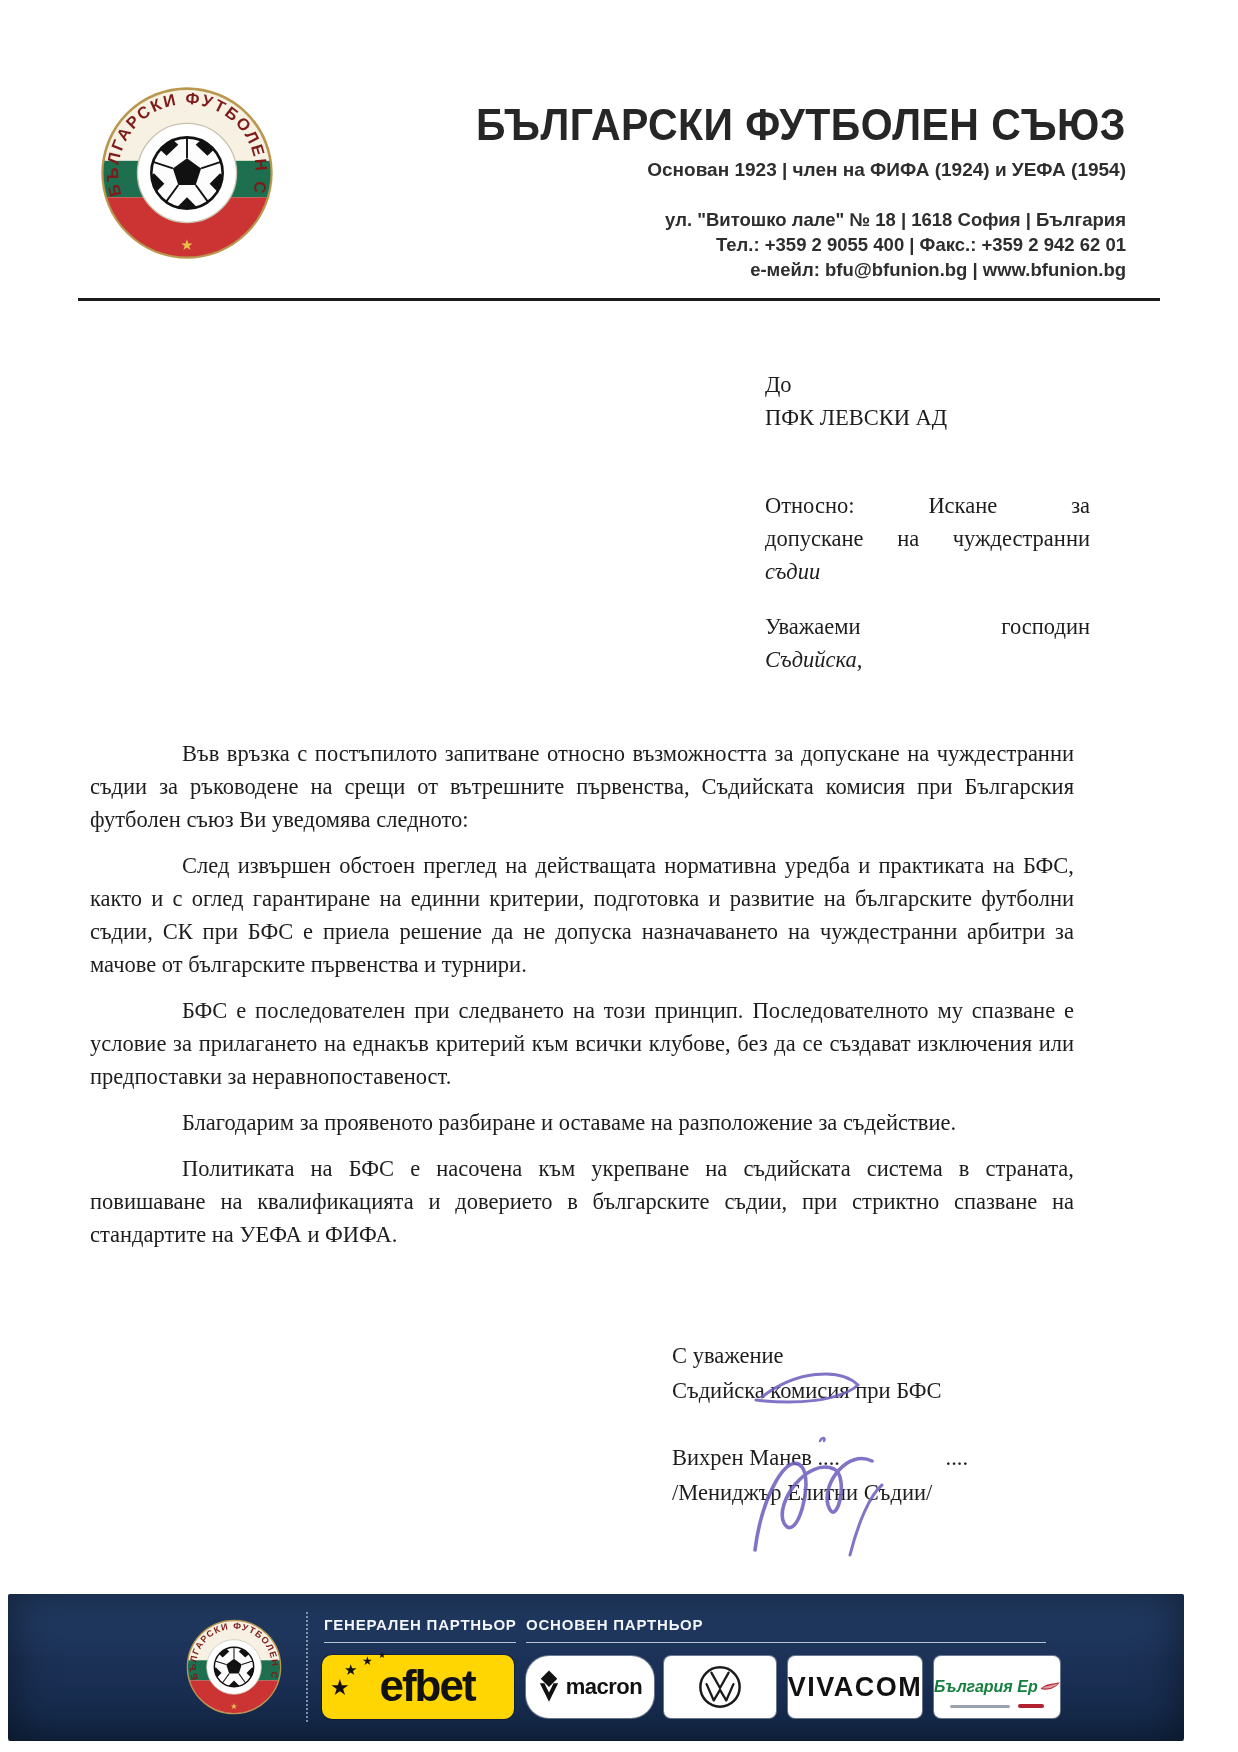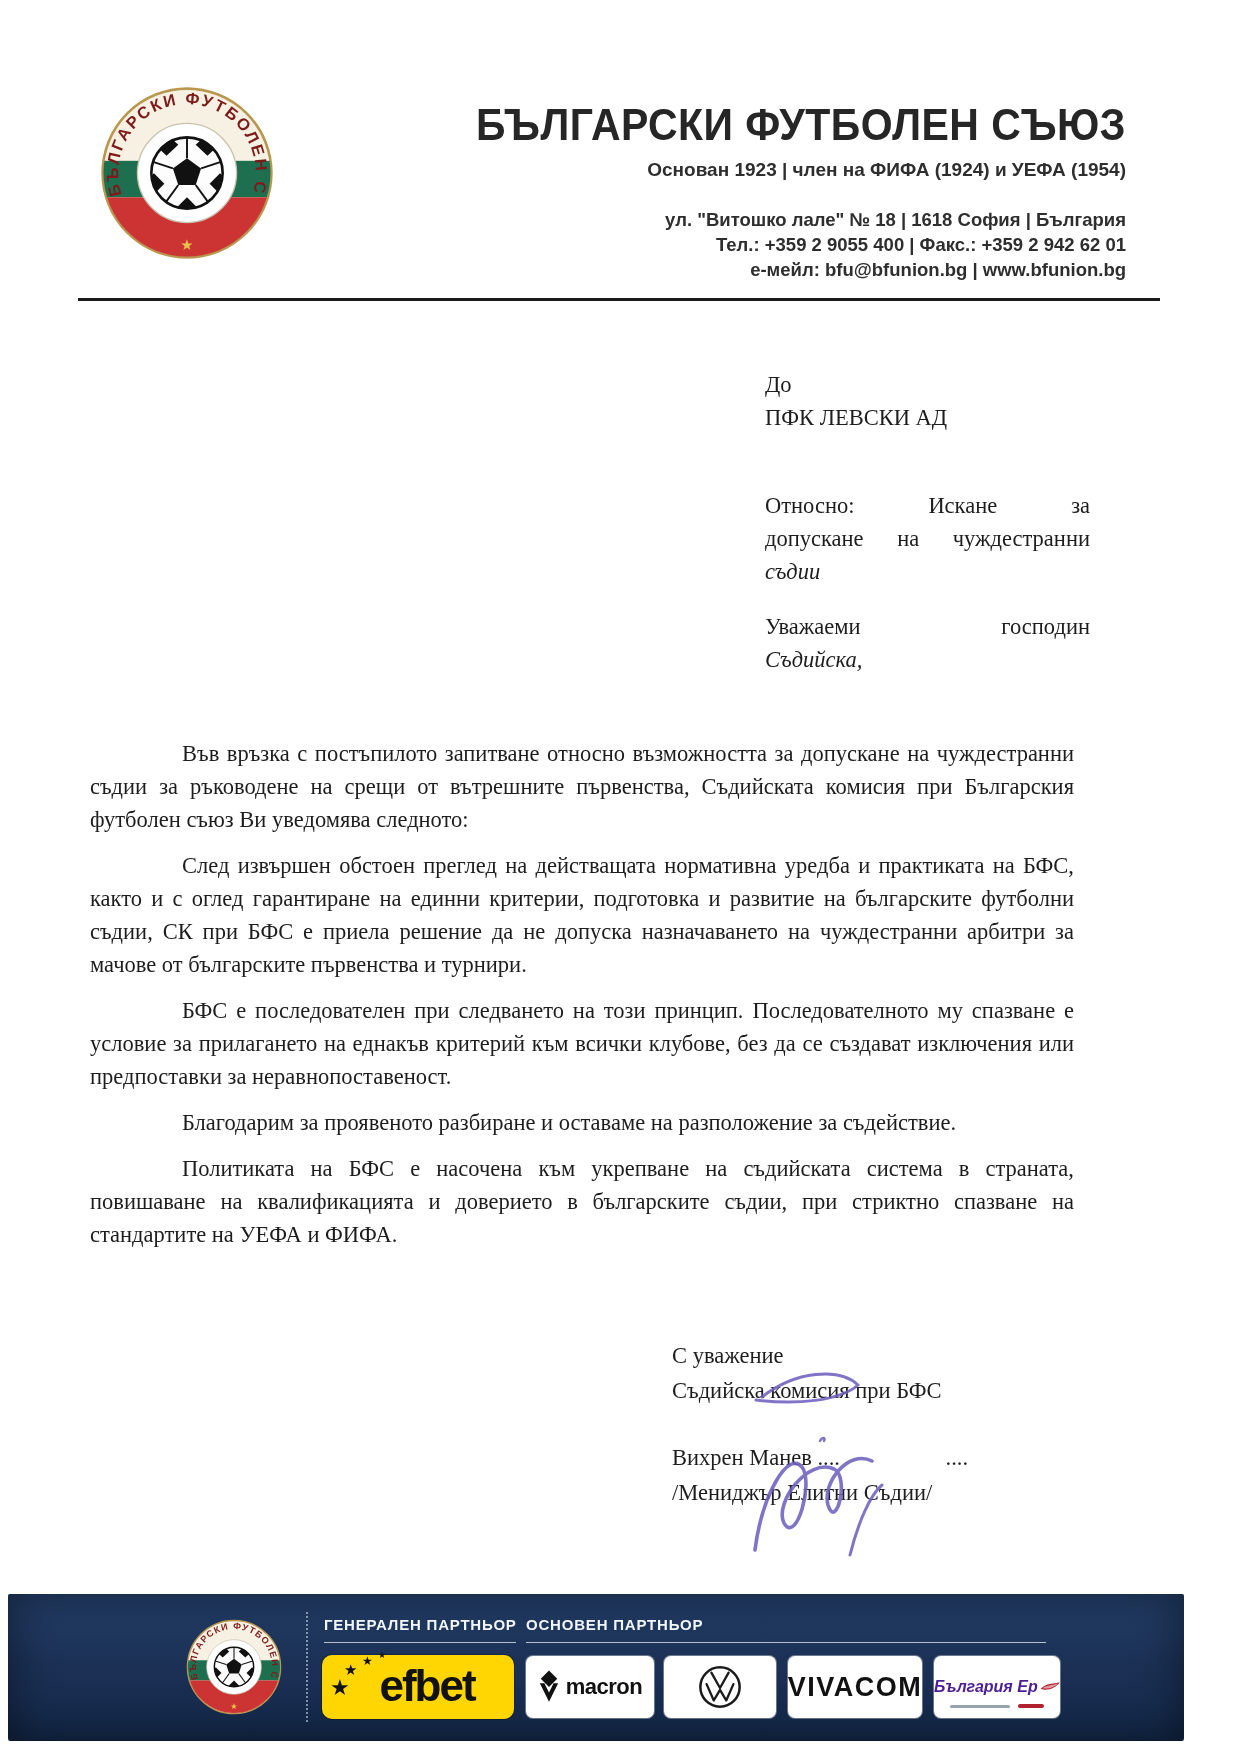"macron" div.pbox { border-radius: none -> 23px }
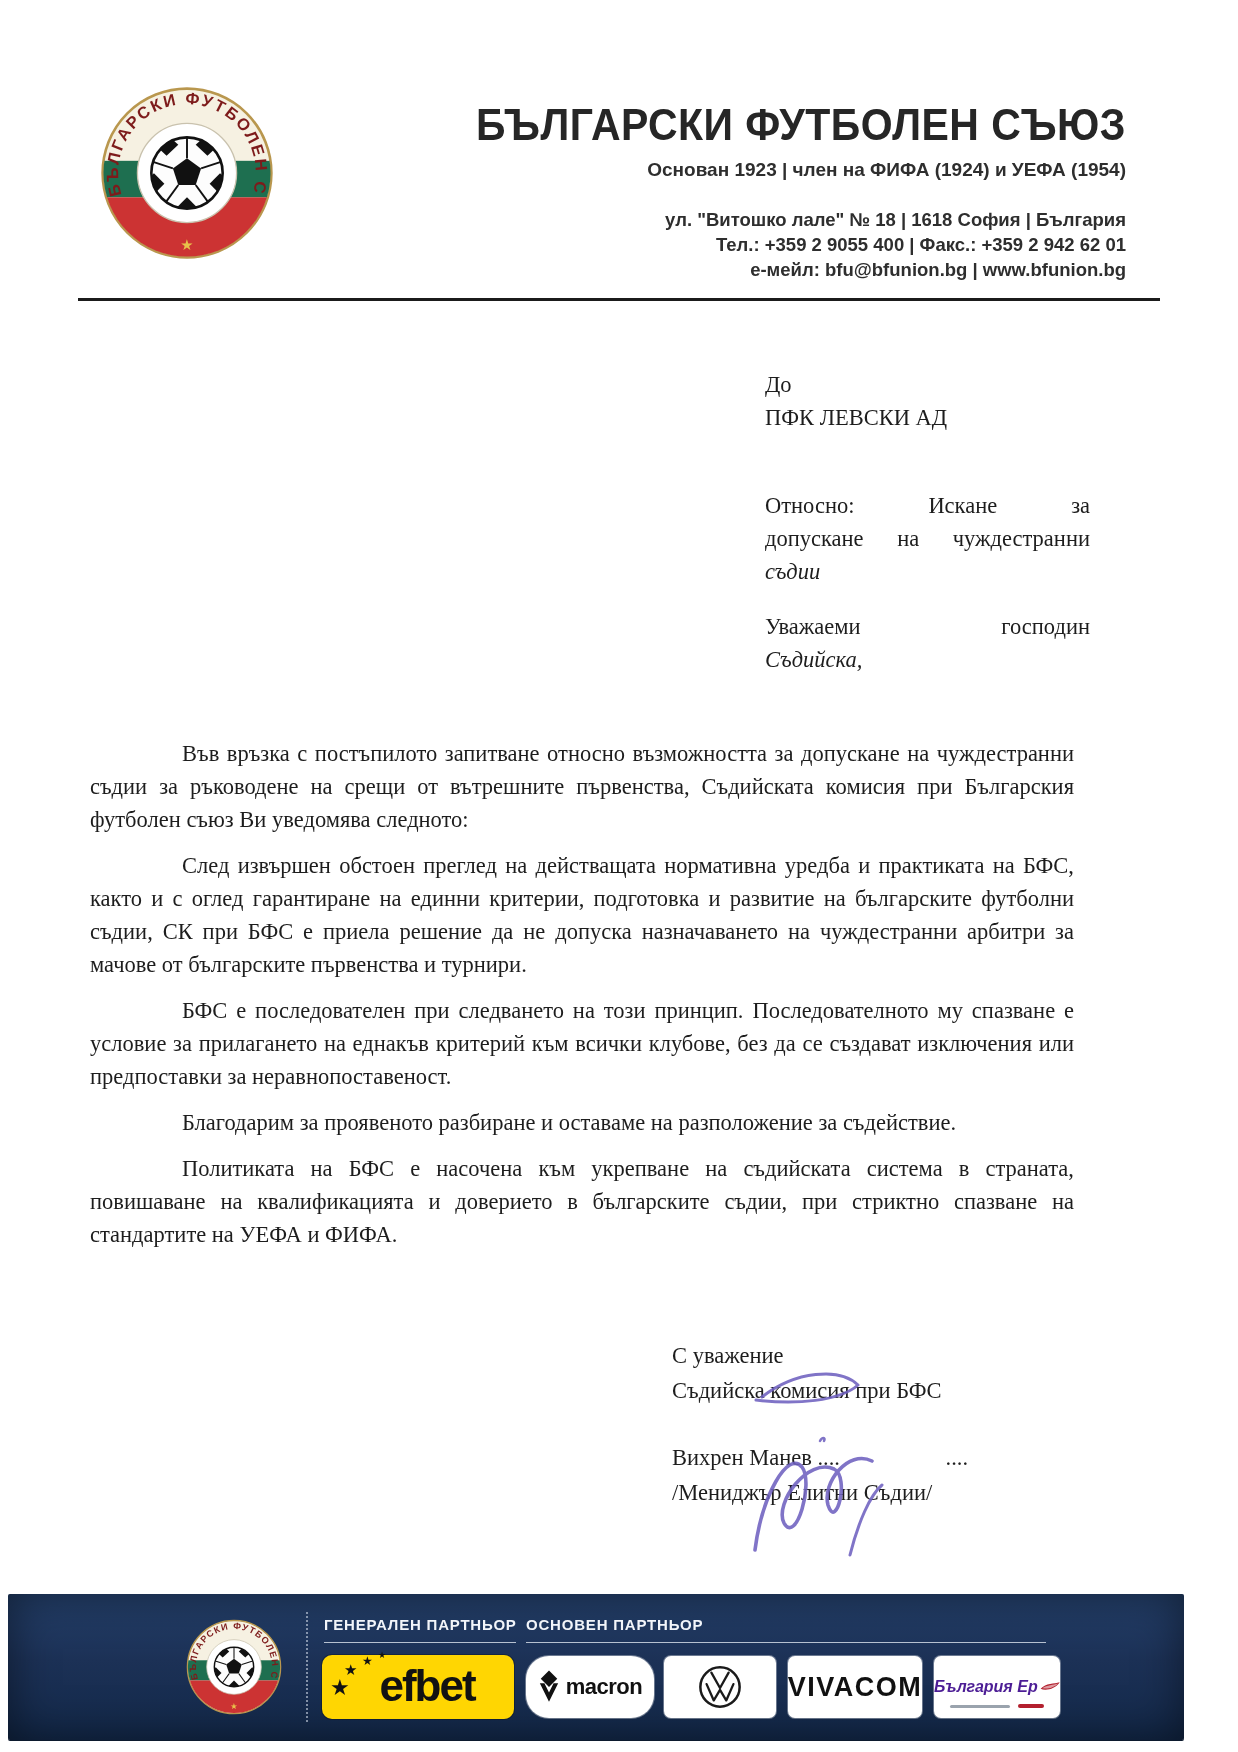"България Ер" .bgair-text { color: #4c1d95 -> #15803d }
